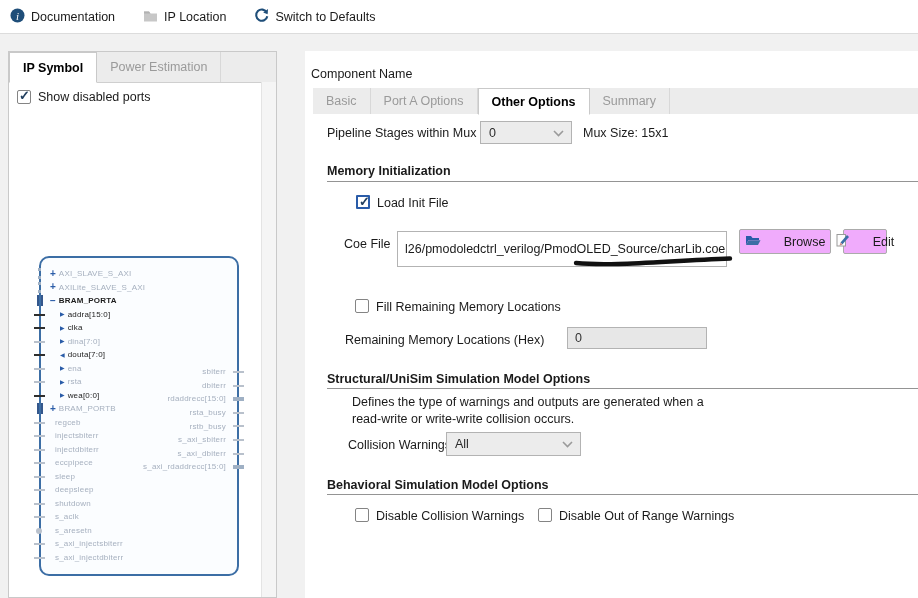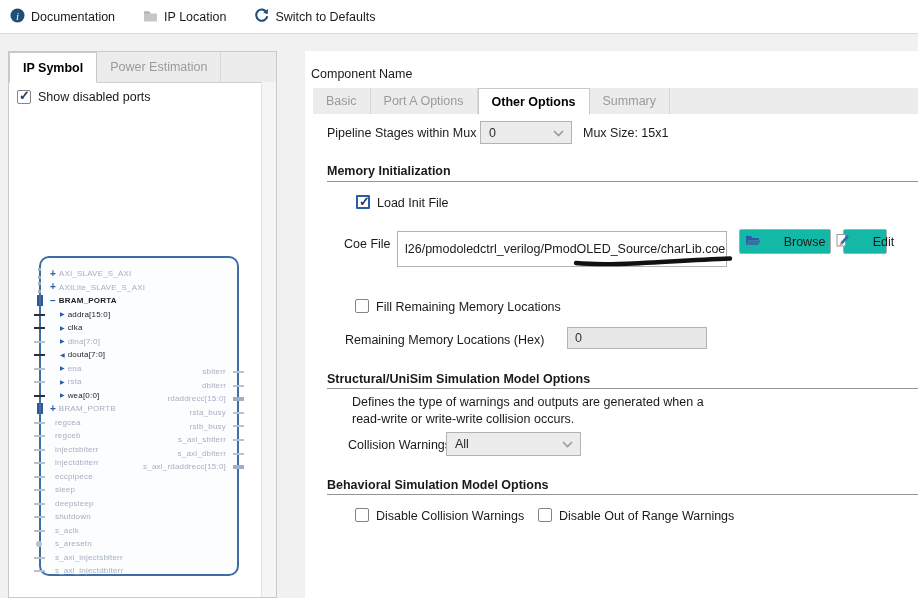"Browse" .btn { background: #14b8a6 -> #f0abfc }
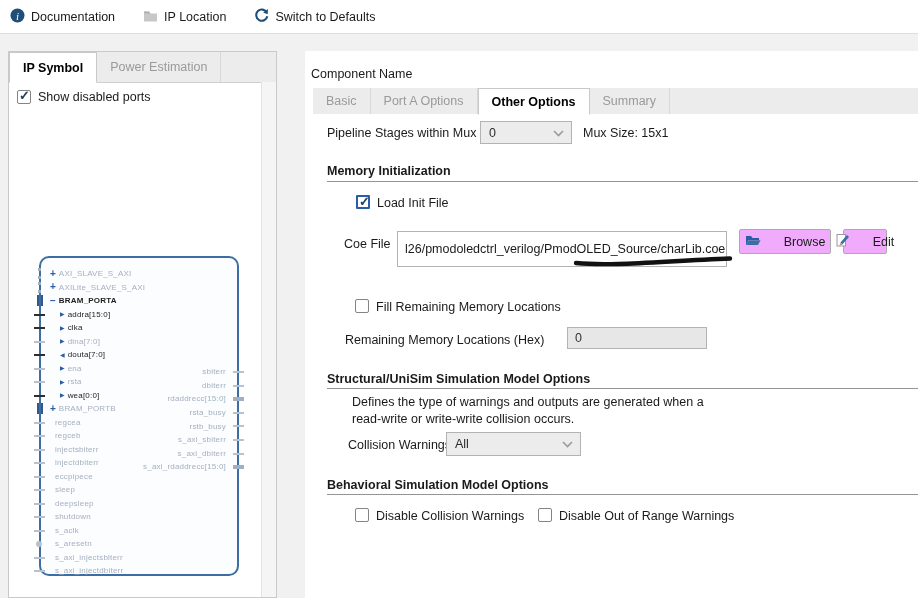"regcea" div.pin-row { html: <div> <span></span> <span>regcea</span> </div> -> none }
